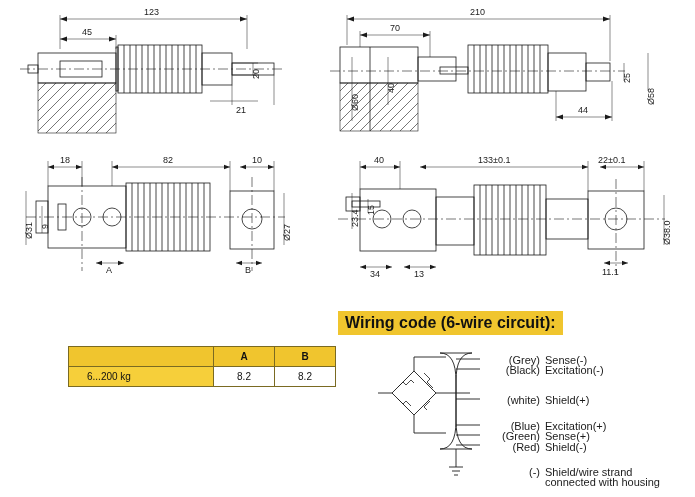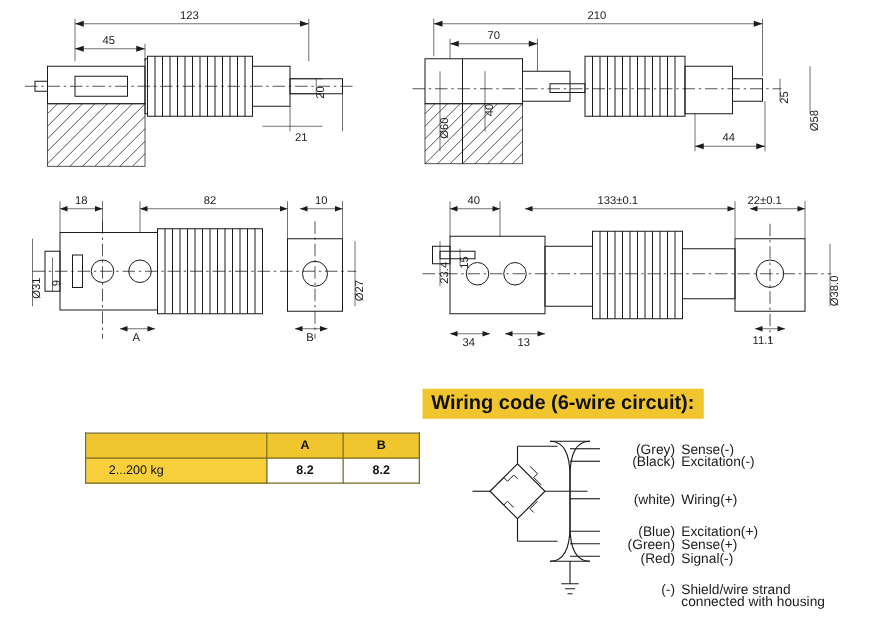"2...200 kg" td.rowlab { text: 2...200 -> 6...200 }
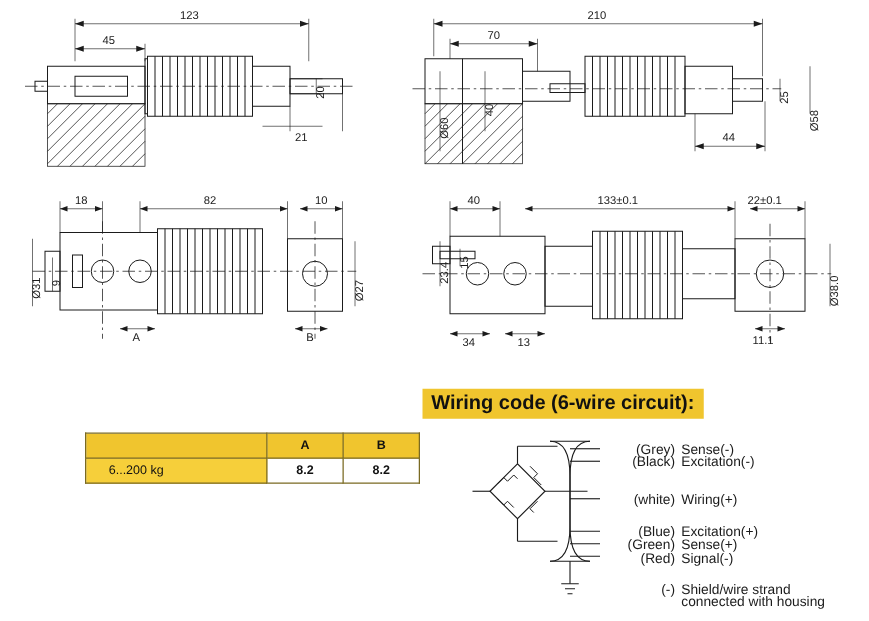"8.2" .tbl .val { font-weight: bold -> none }
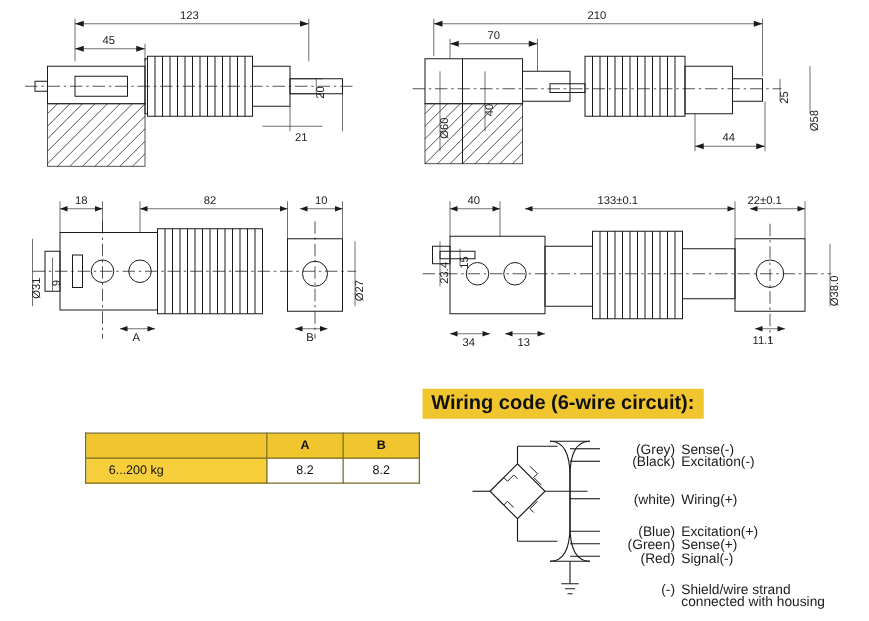"Wiring(+)" div.wlbl { text: Wiring -> Shield }
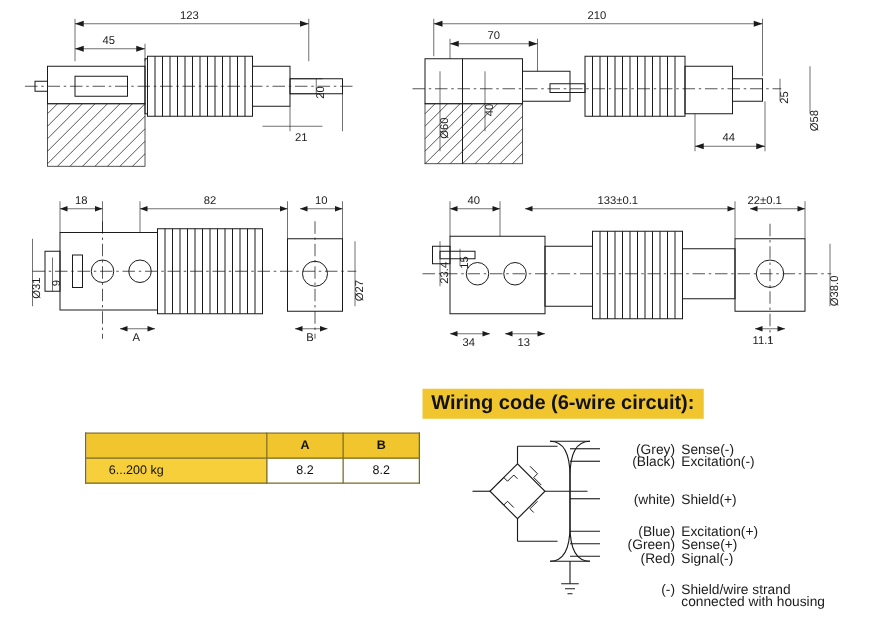"Signal(-)" div.wlbl { text: Signal -> Shield }
